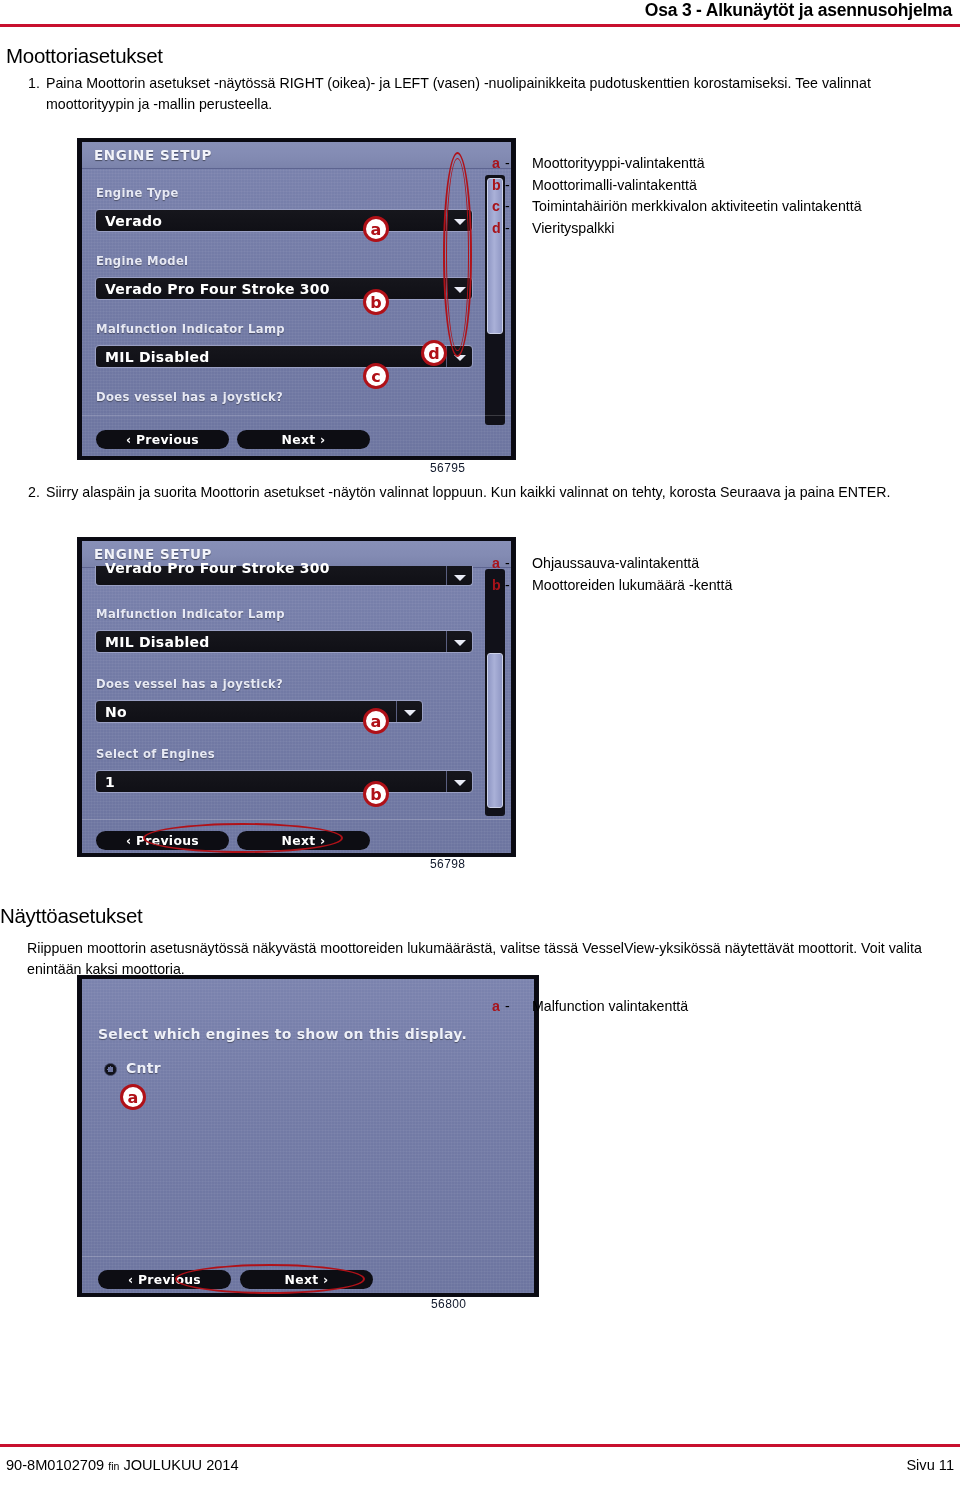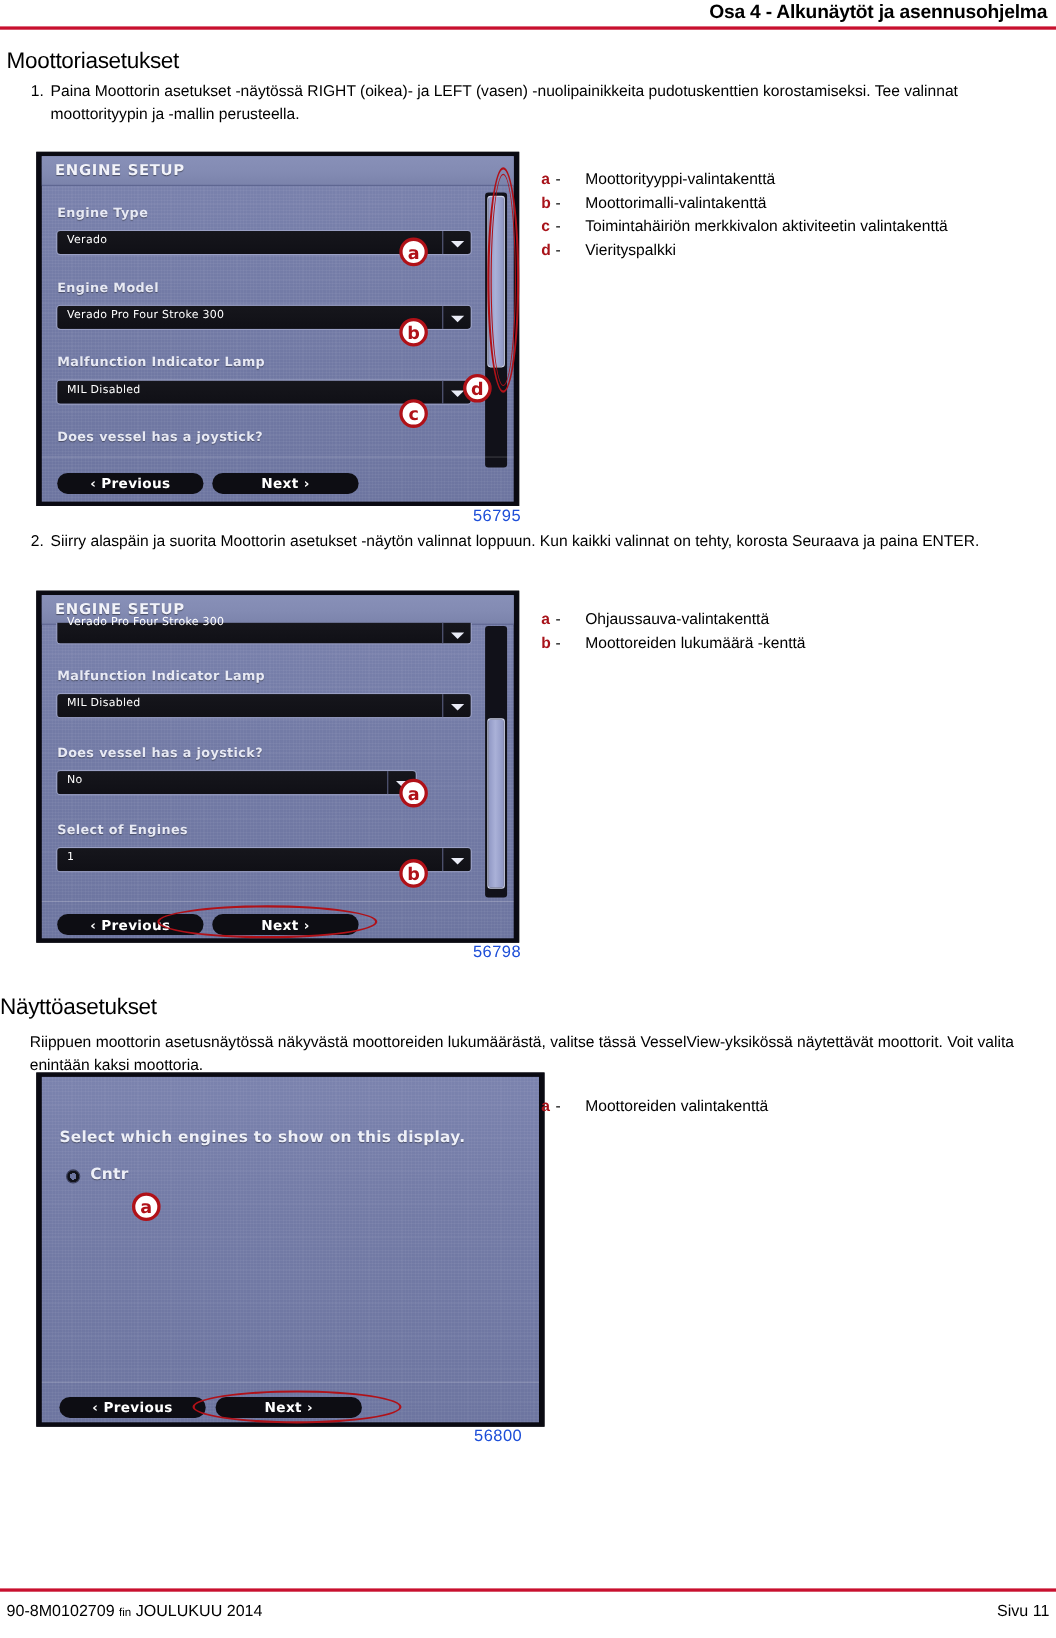"Osa 4 - Alkunäytöt ja" div.ht { text: 4 -> 3 }
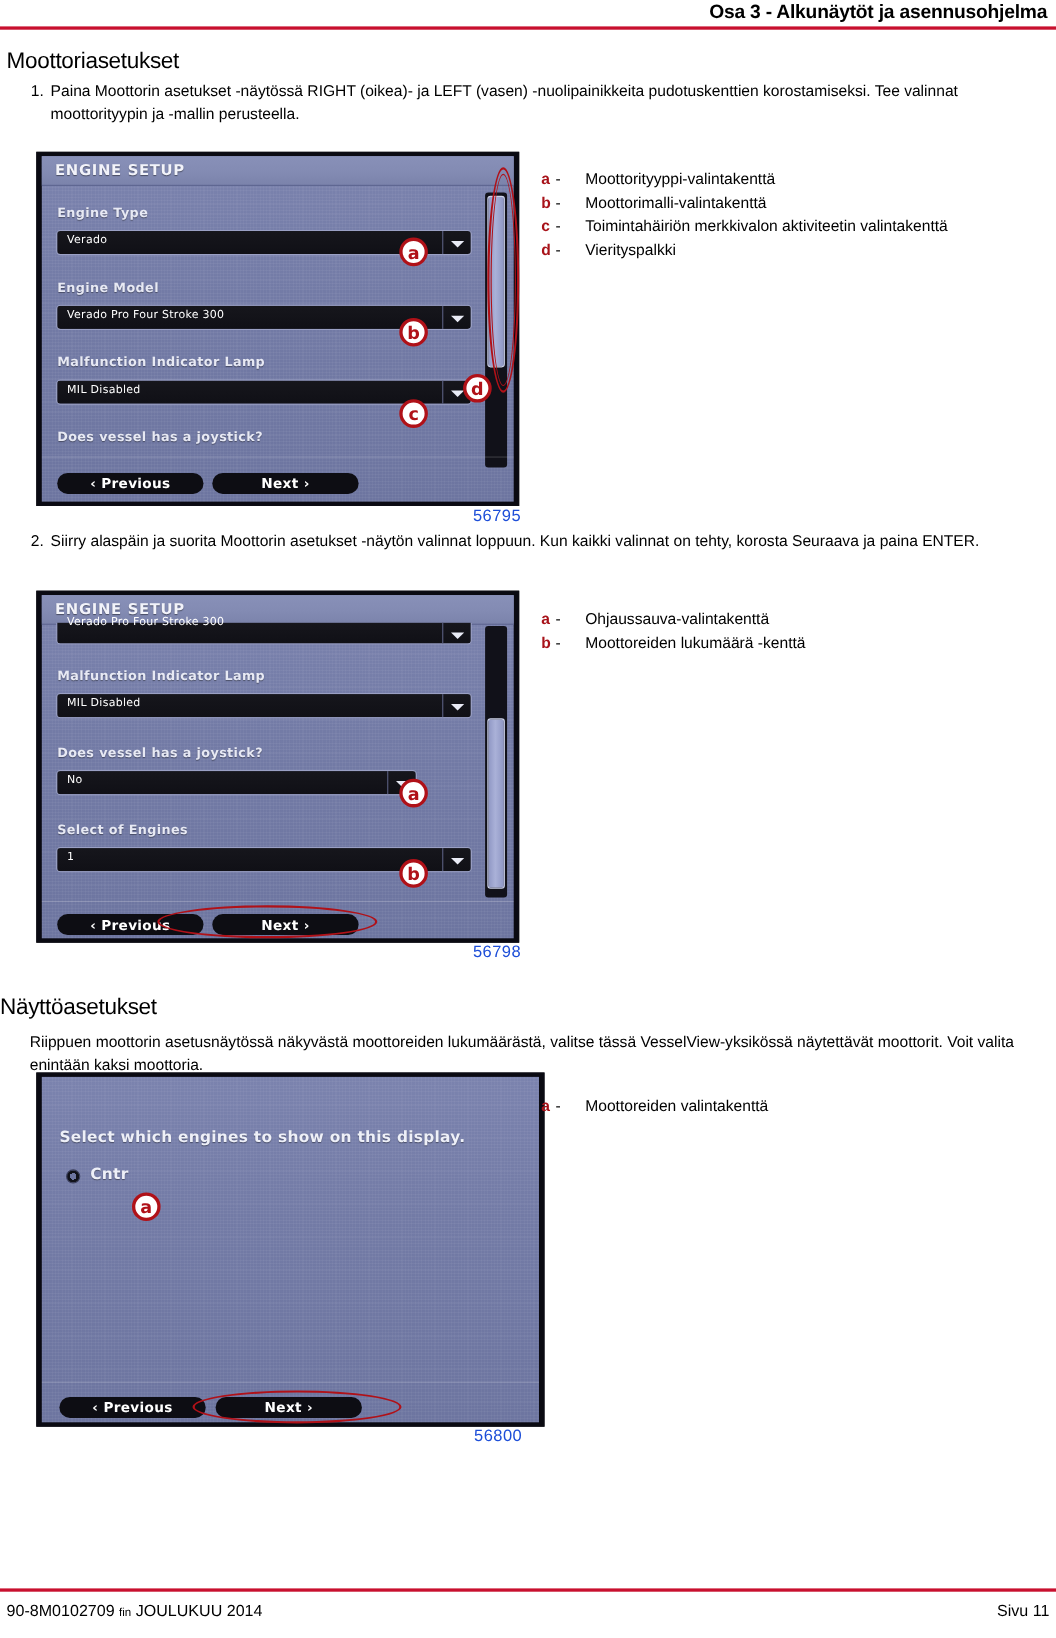"ENGINE SETUP" .shot { margin-left: none -> 44px }
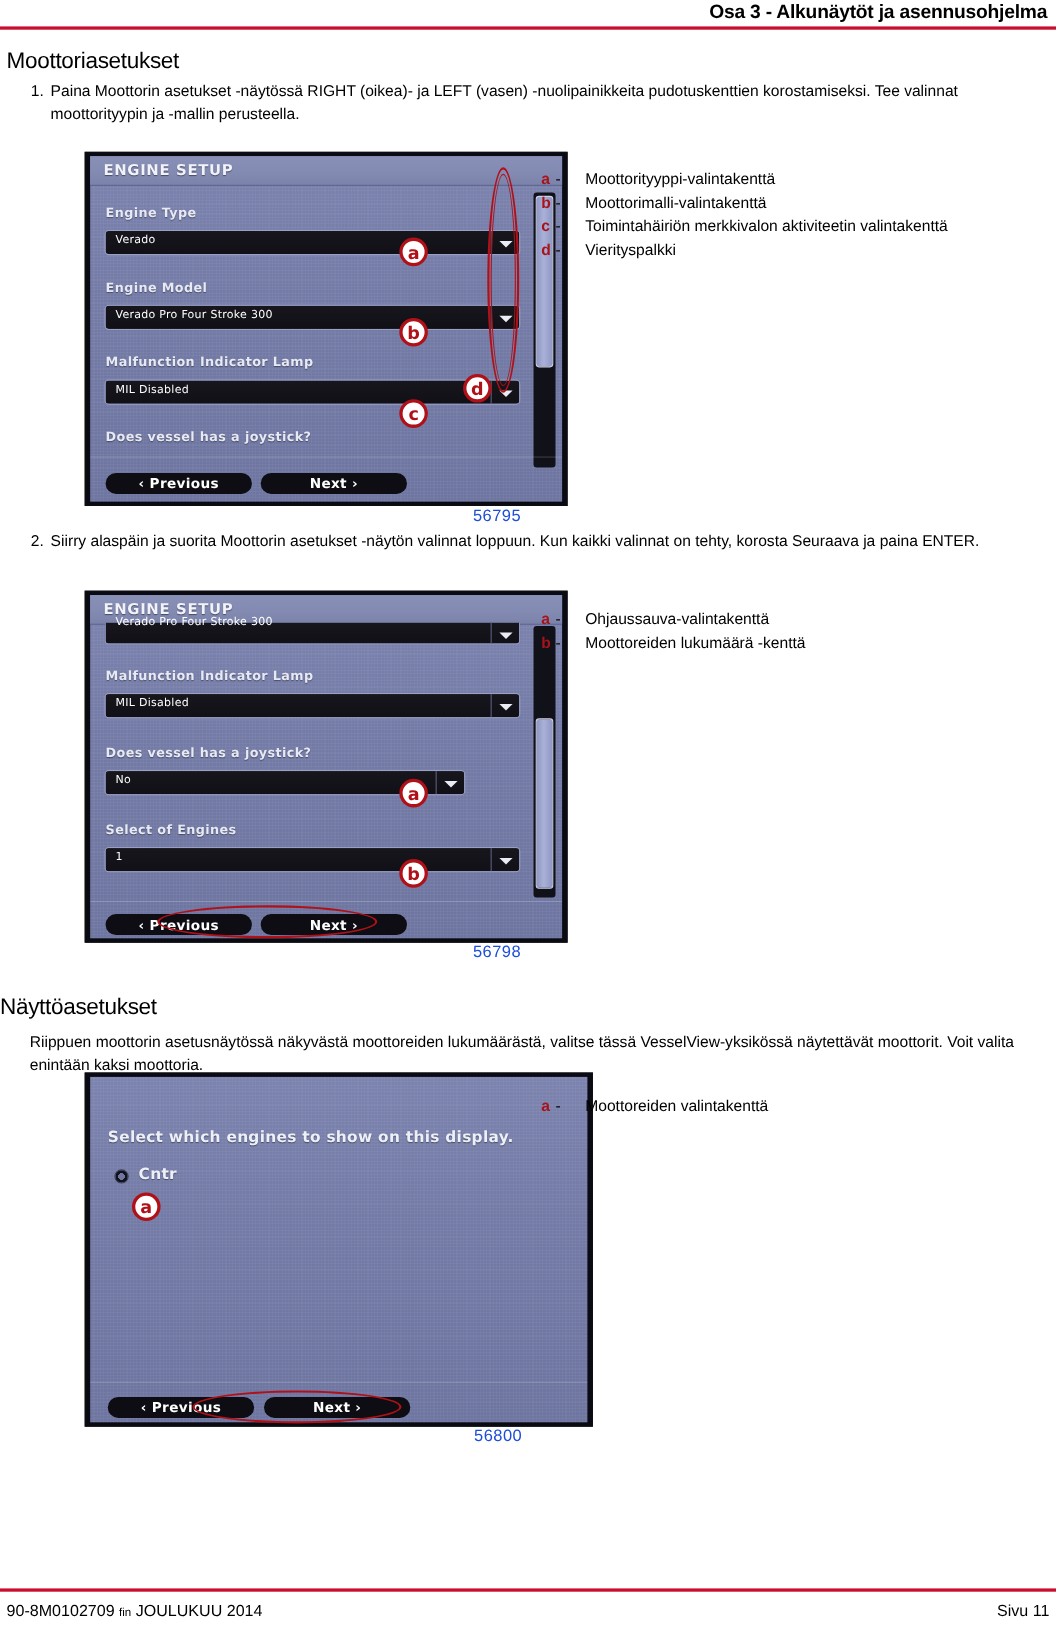"Verado" .shot .dropdown .val { font-size: 10px -> 14px; font-weight: normal -> bold }
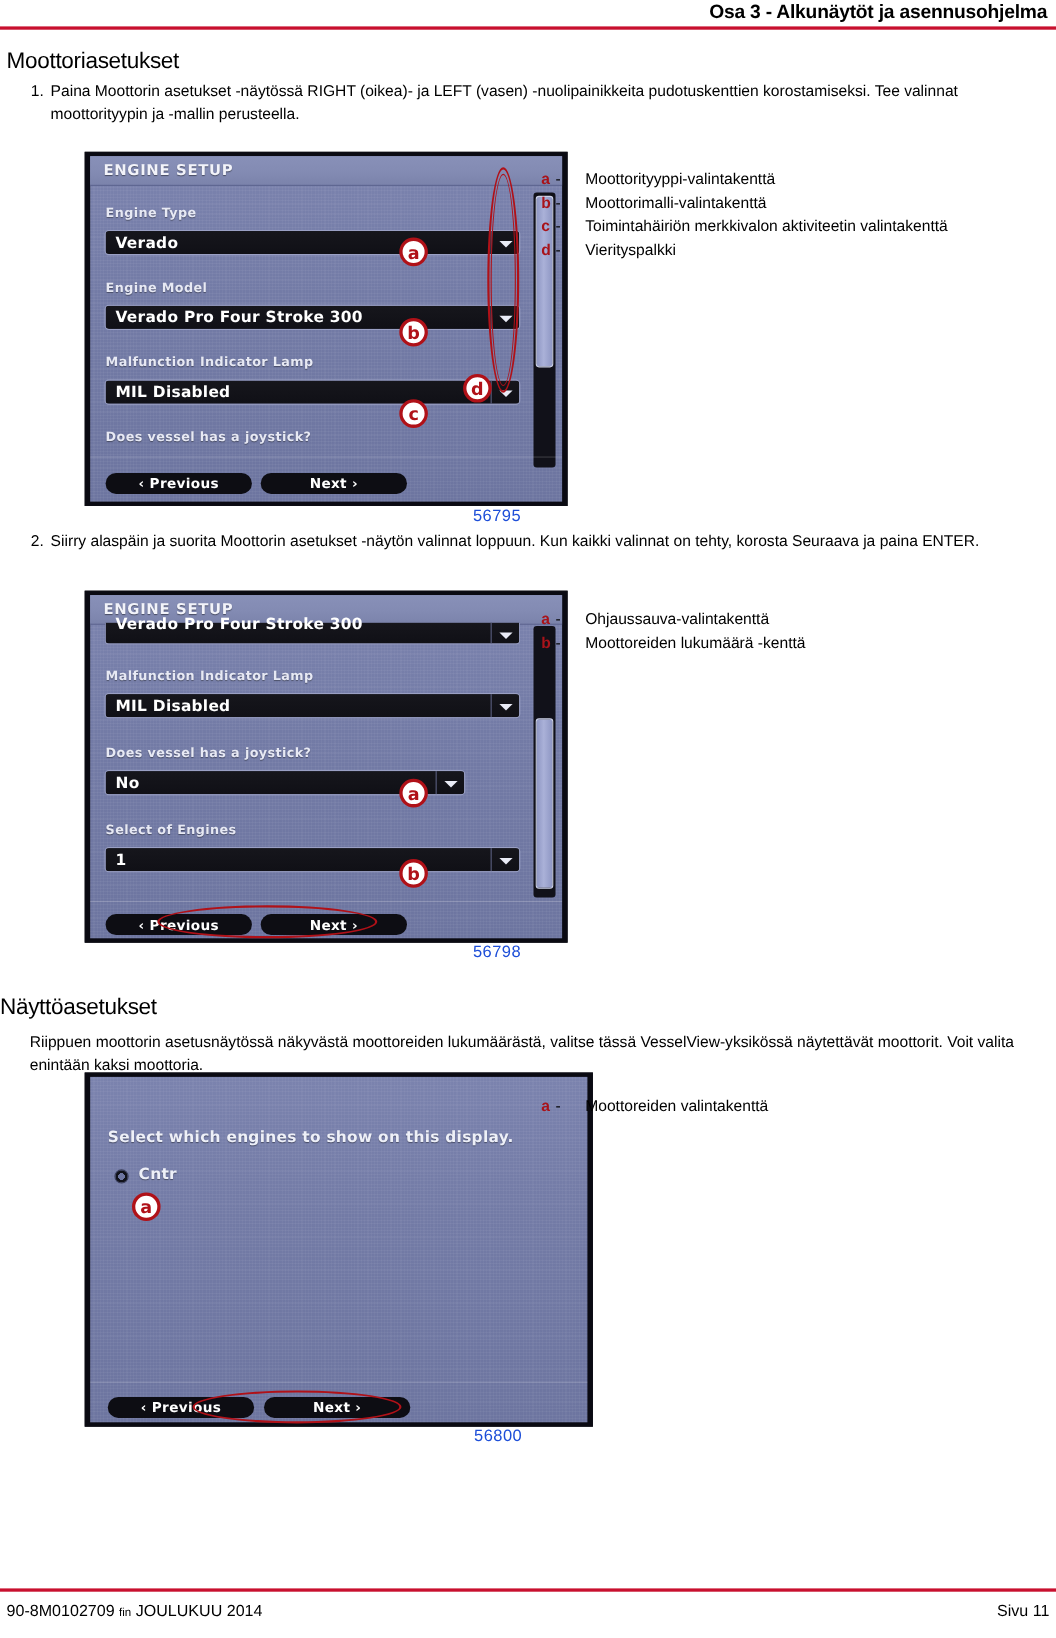"56795" .fignum { color: #1d4ed8 -> #0f172a; font-size: 15px -> 12px }
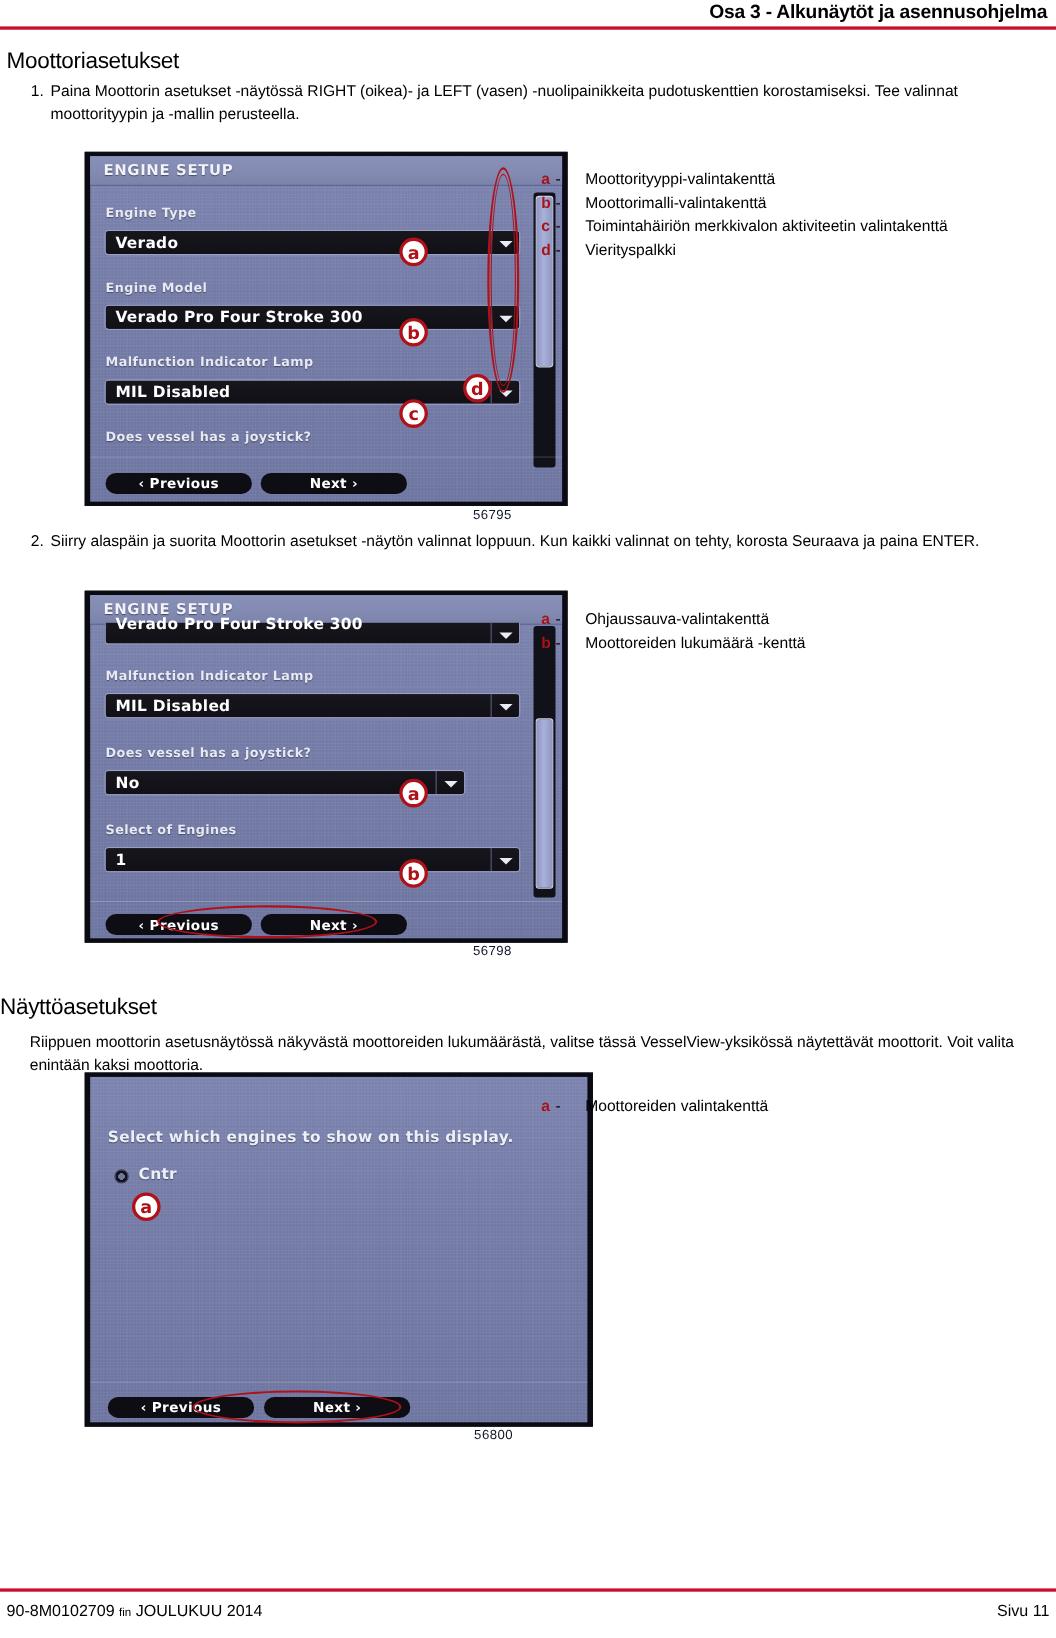"Moottoreiden valintakenttä" div.lbl { text: Moottoreiden -> Malfunction }
